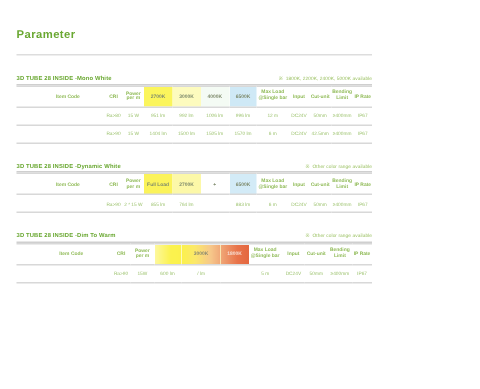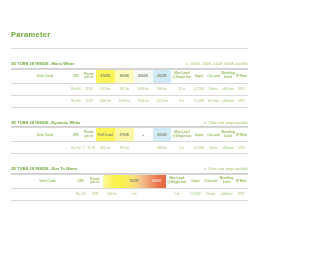"Parameter" .page-heading { padding-top: 30px -> 18px }
